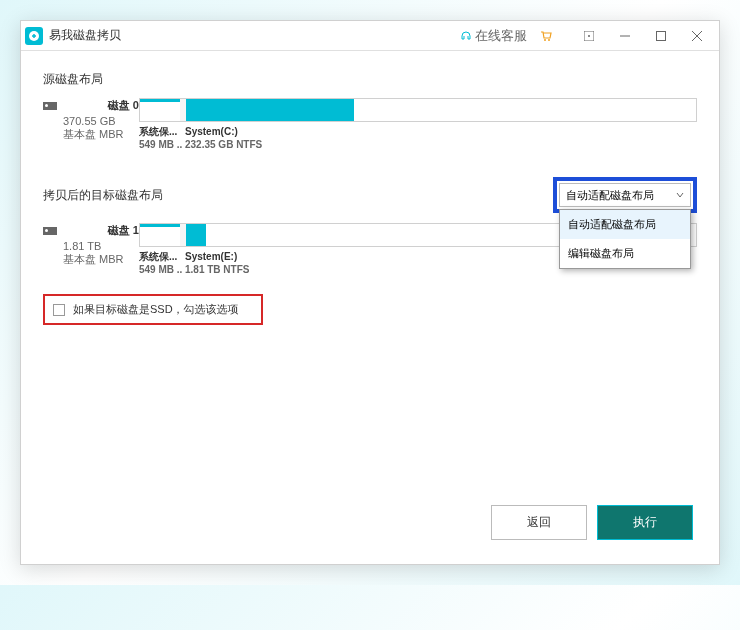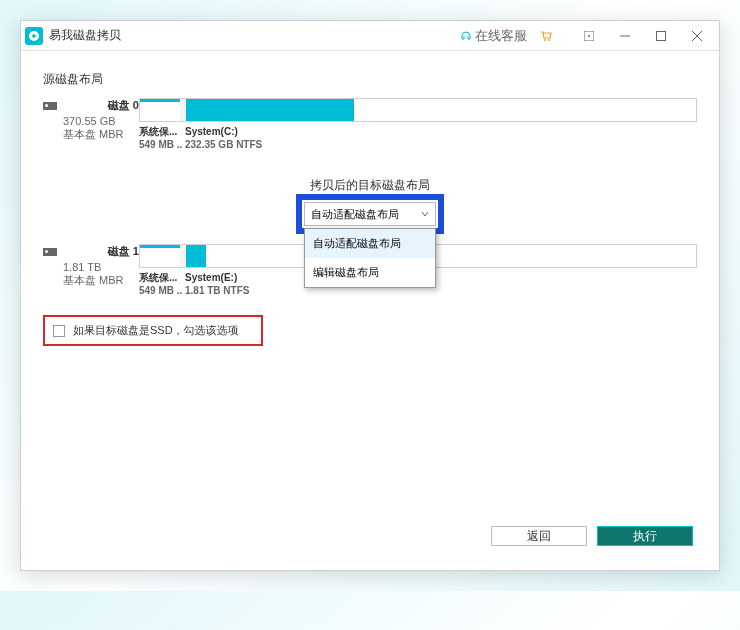"拷贝后的目标磁盘布局" .target-header { flex-direction: column -> none }
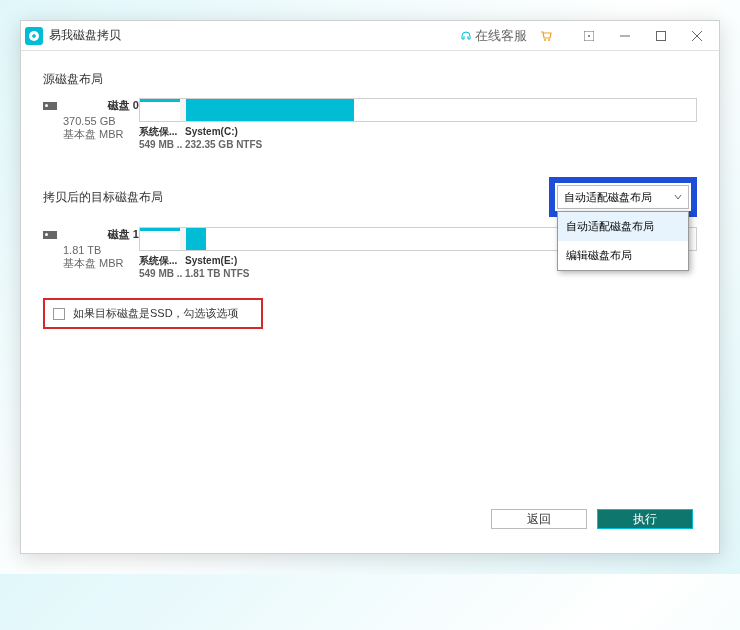"自动适配磁盘布局" .dropdown-wrap { border: 6px solid #1d4ed8 -> 4px solid #1d4ed8 }
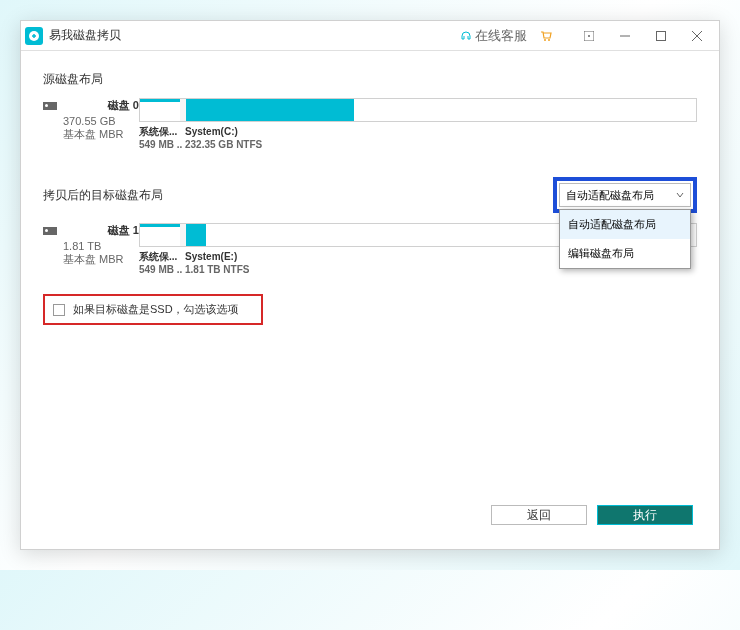"返回" .btn { height: 20px -> 35px }
